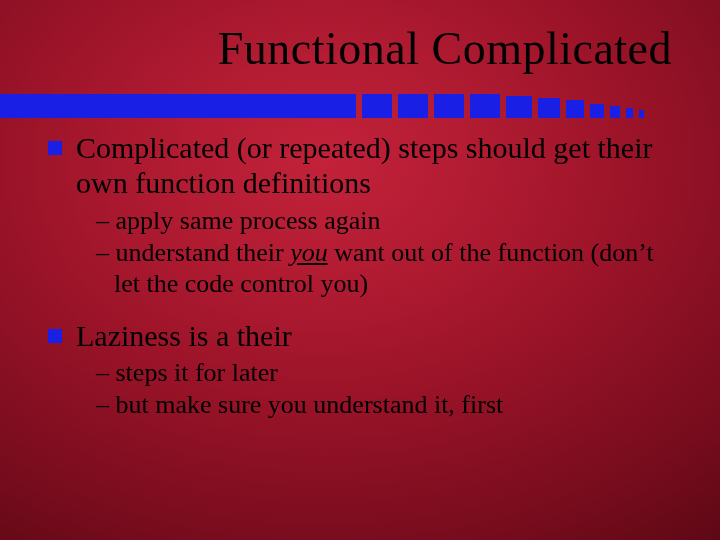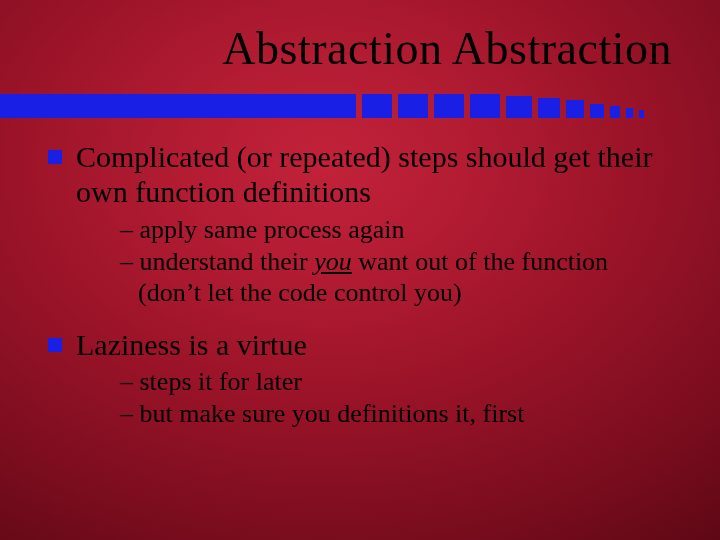"Abstraction Abstraction" div.title { text: Abstraction Abstraction -> Functional Complicated }
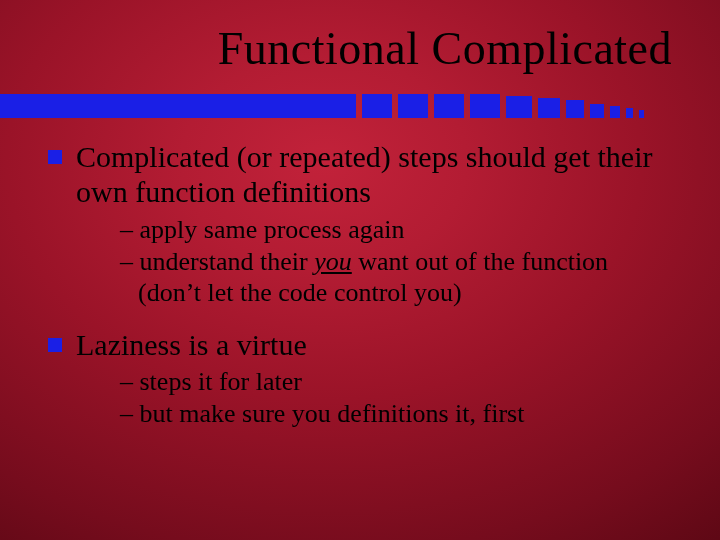"Complicated (or repeated) steps should" .content { top: 139px -> 130px }
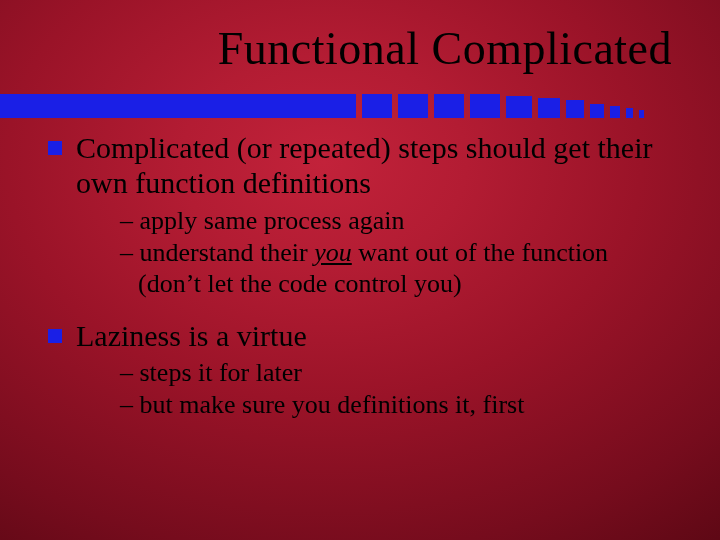"– apply same process again" .sub { margin-left: 72px -> 48px }
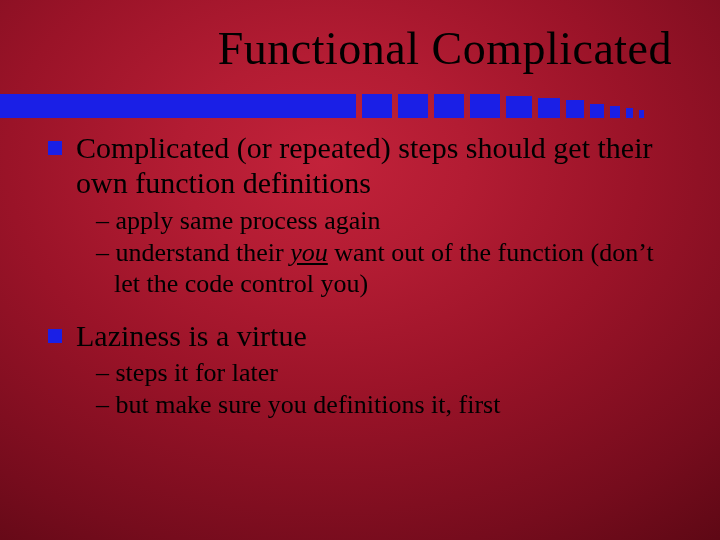"Laziness is a virtue" span.b1-text { text: virtue -> their }
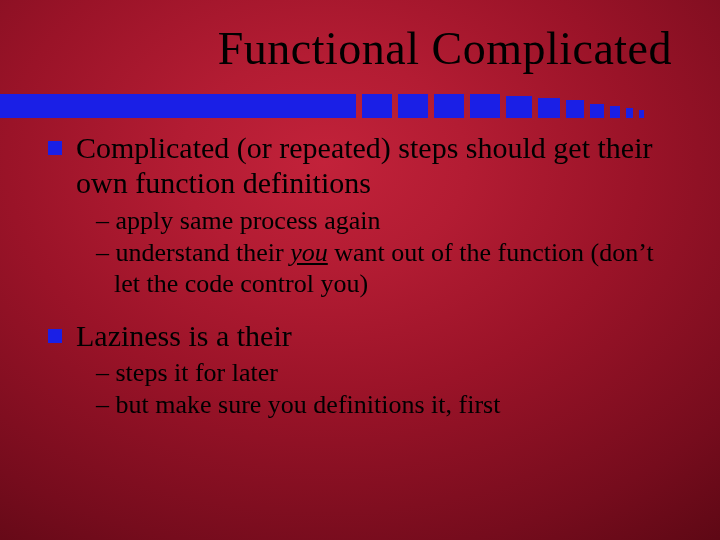"– but make sure you" div.sub-line { text: definitions -> understand }
